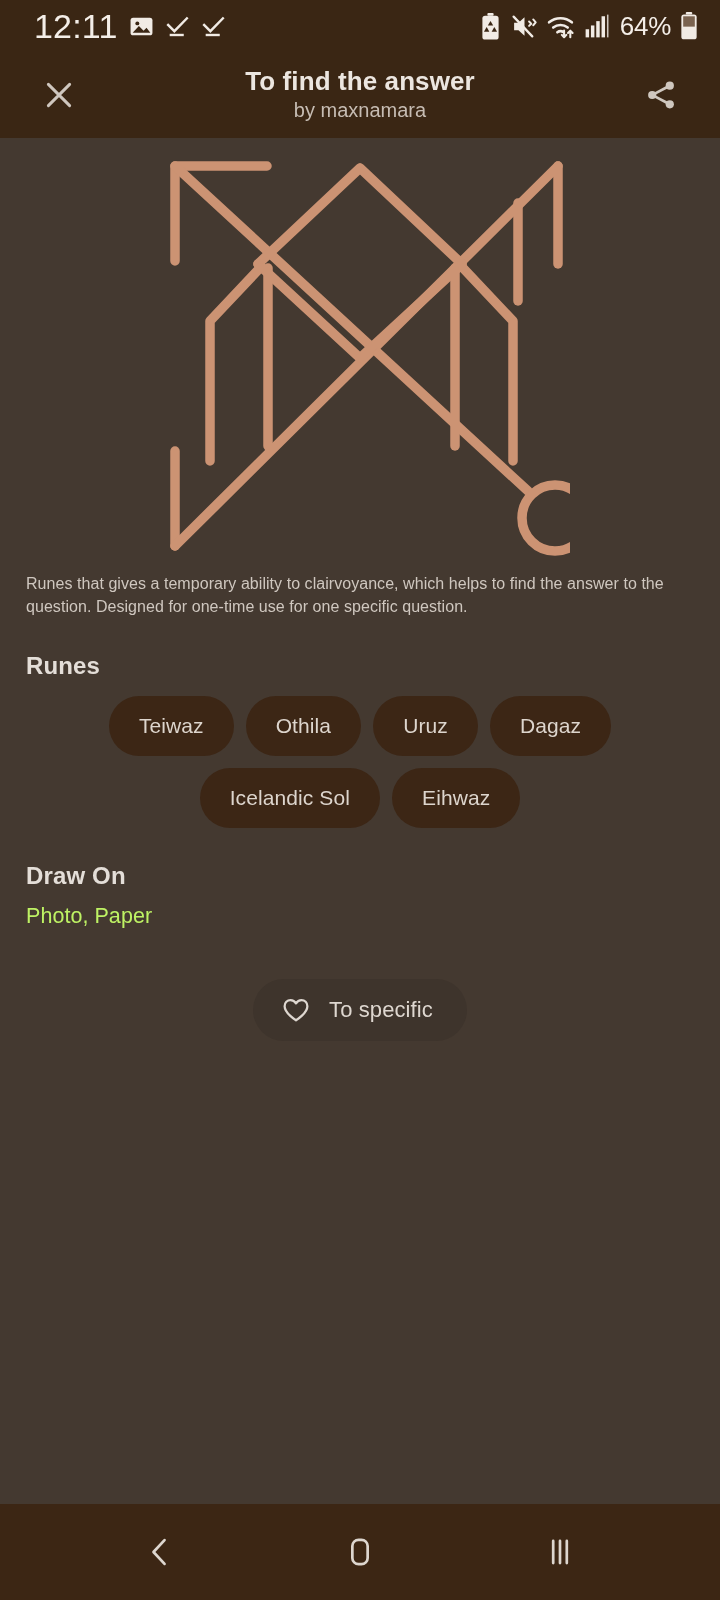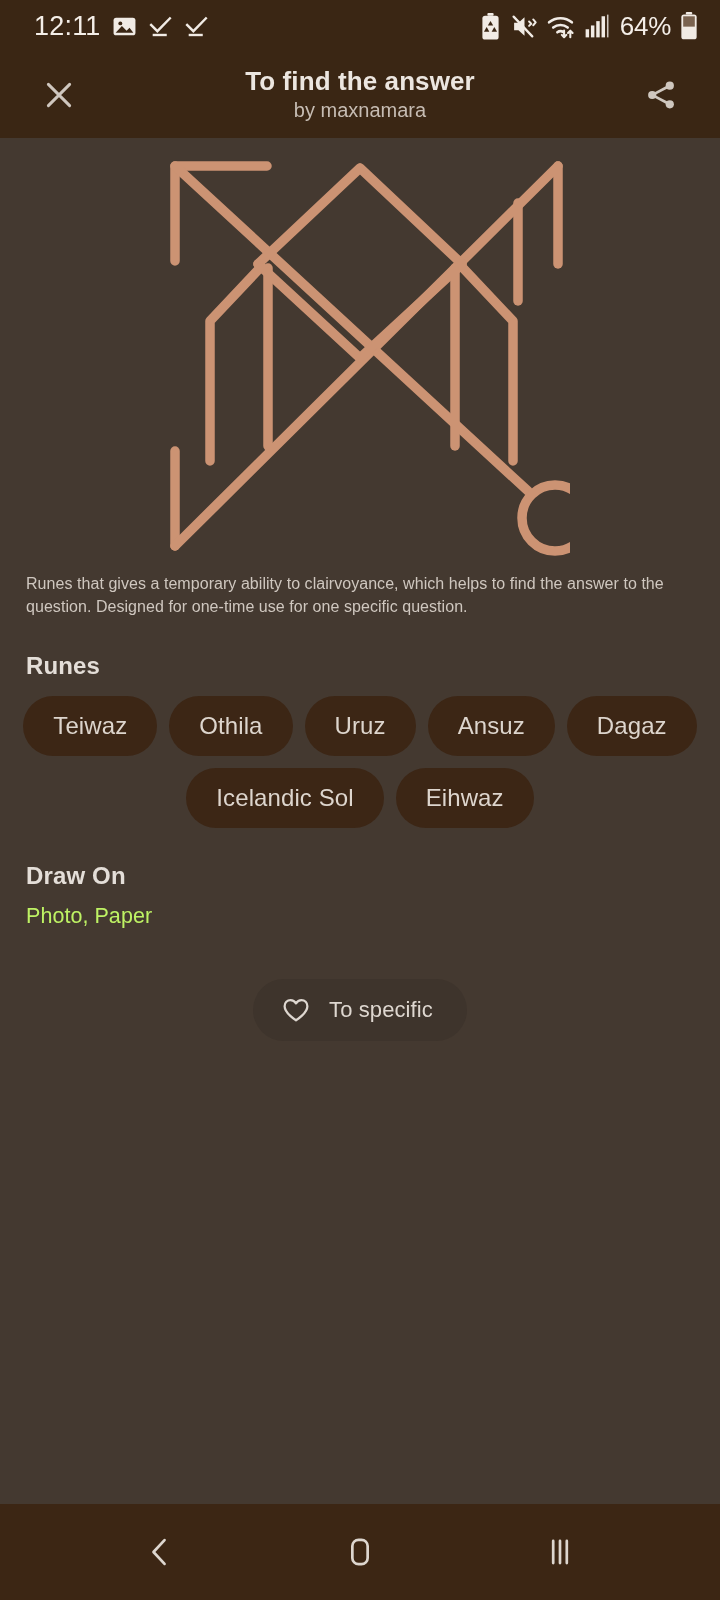"12:11" .status-clock { font-size: 27px -> 34px }
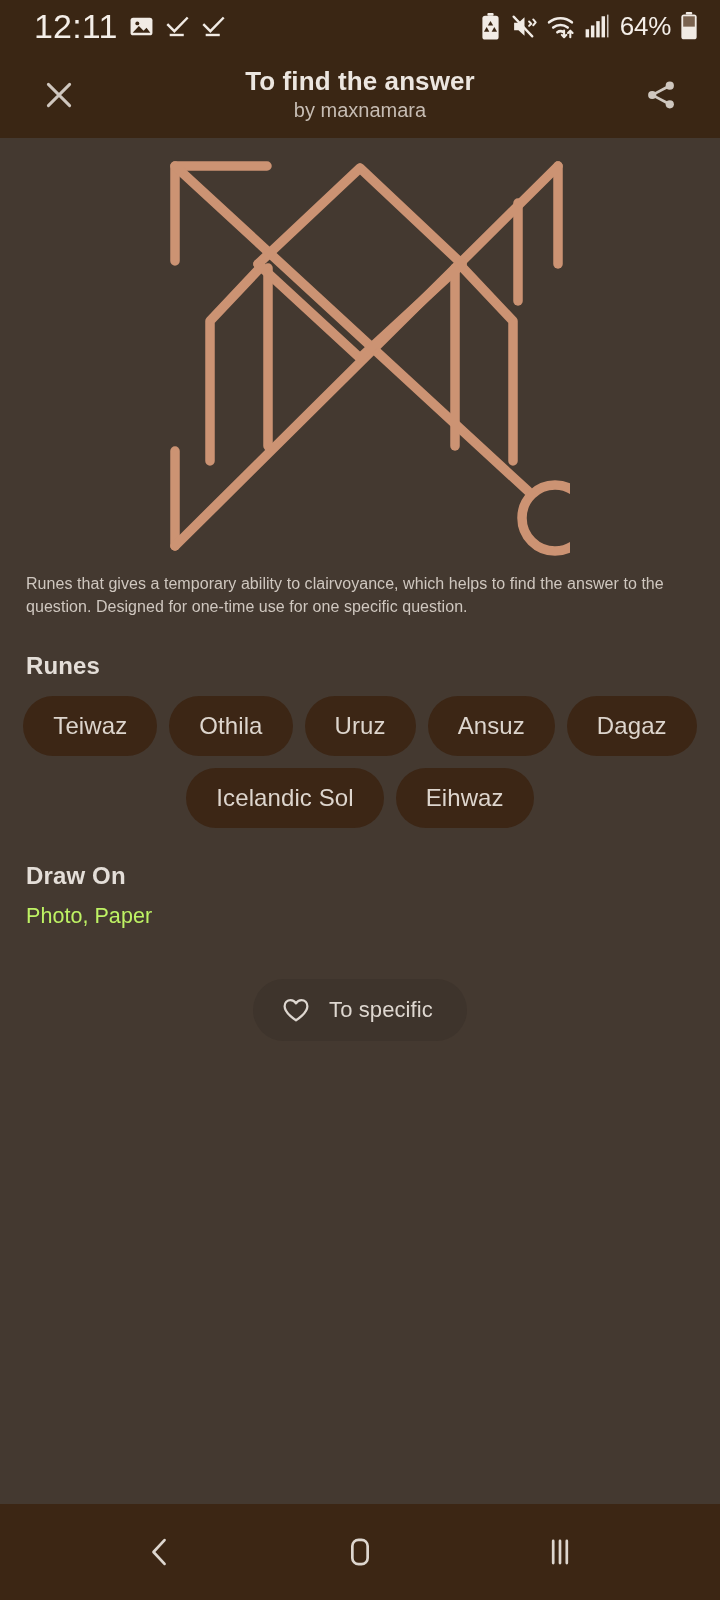"Teiwaz" .chip { font-size: 24px -> 21px }
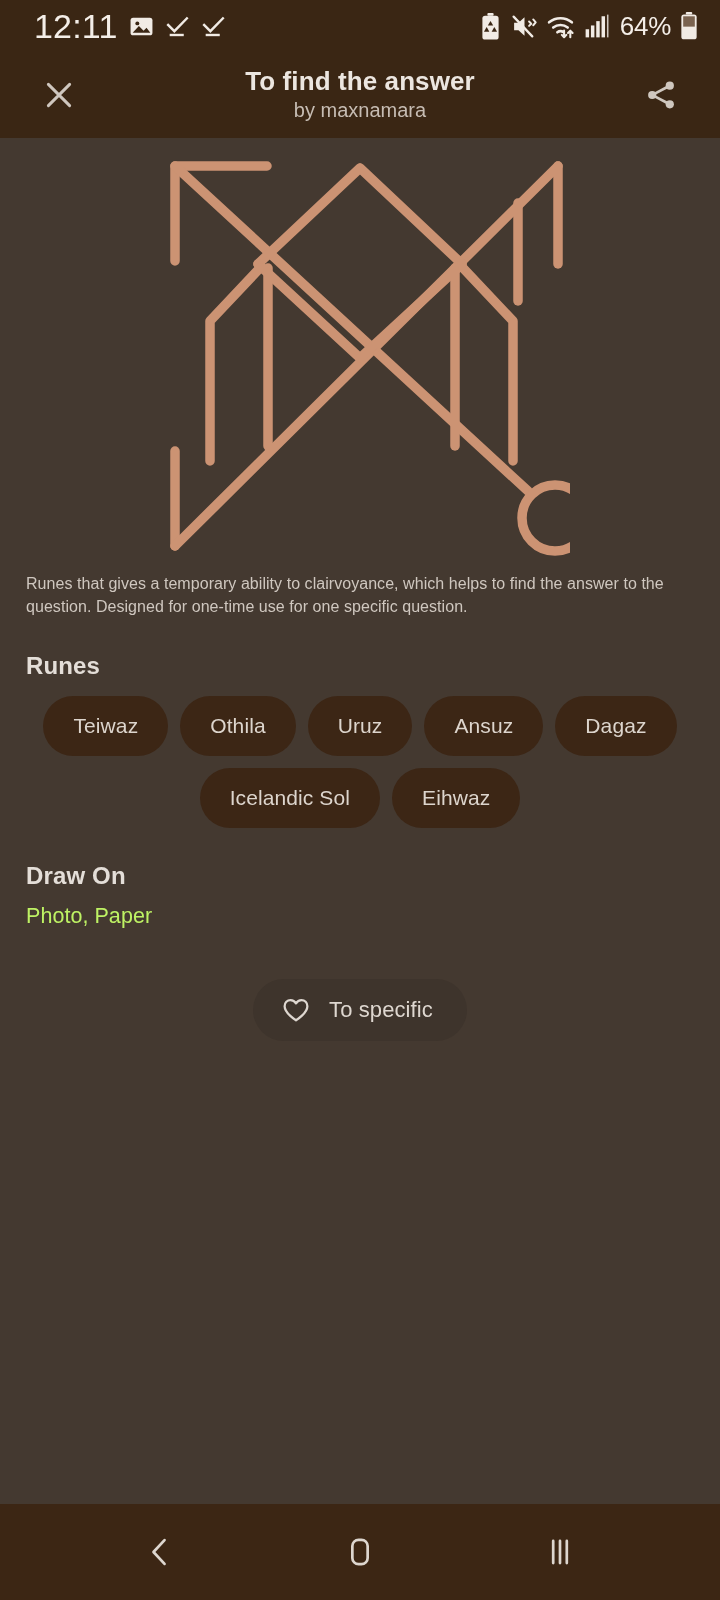"Ansuz" button.chip { html: <button>Ansuz</button> -> none }
